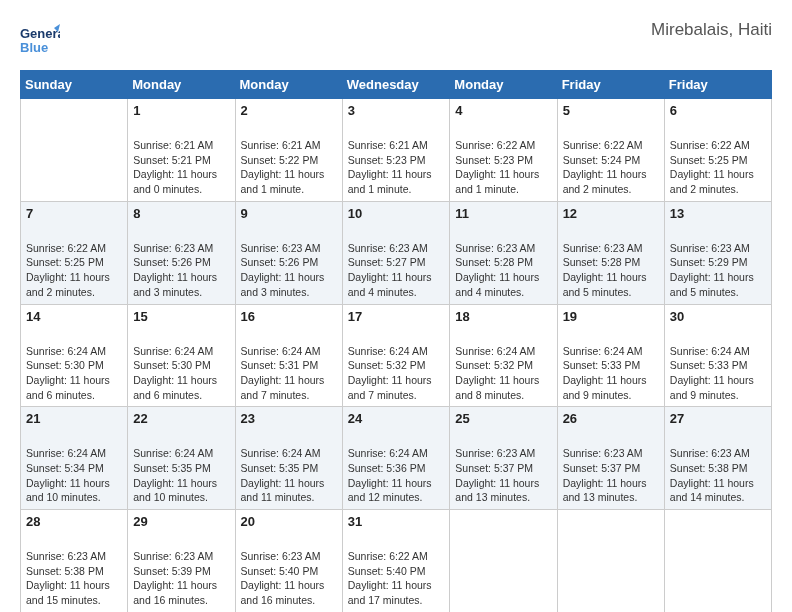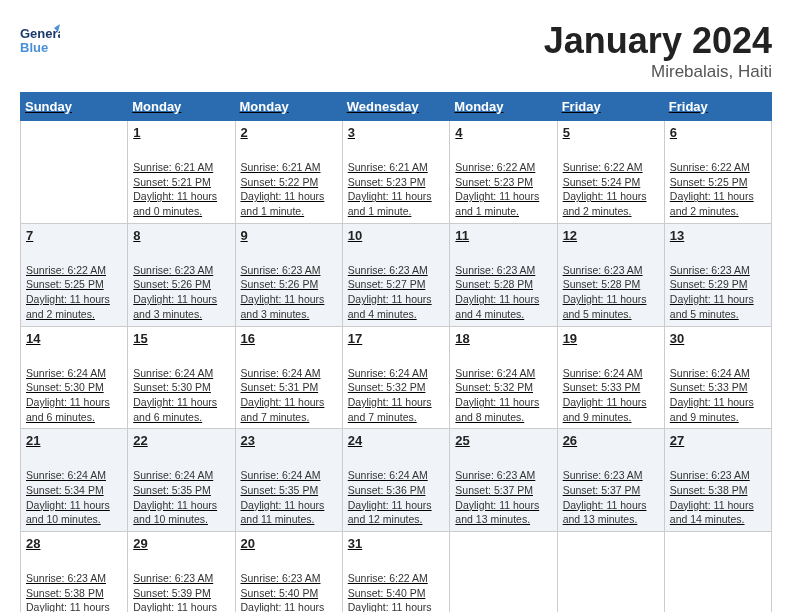"January 2024" div.month-title { html: <div>January 2024</div> -> none }
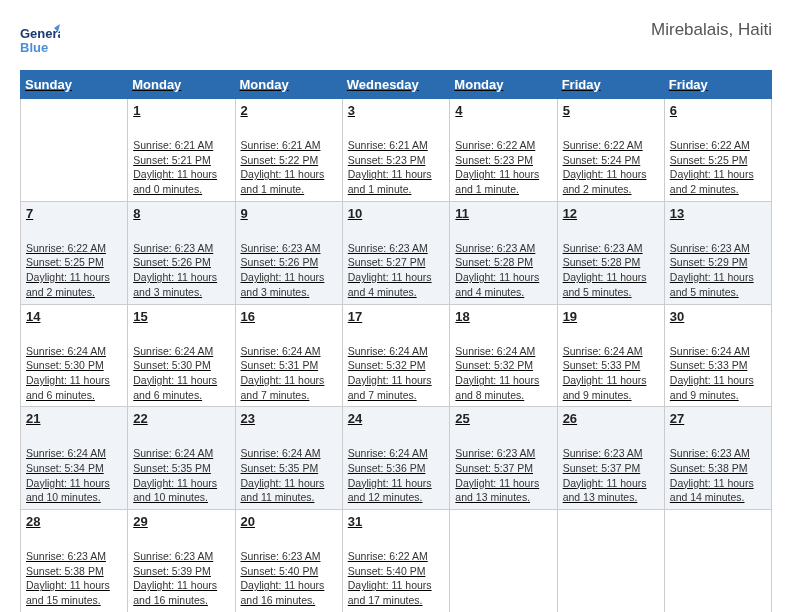"Sunday" table { text-decoration: underline -> none }
